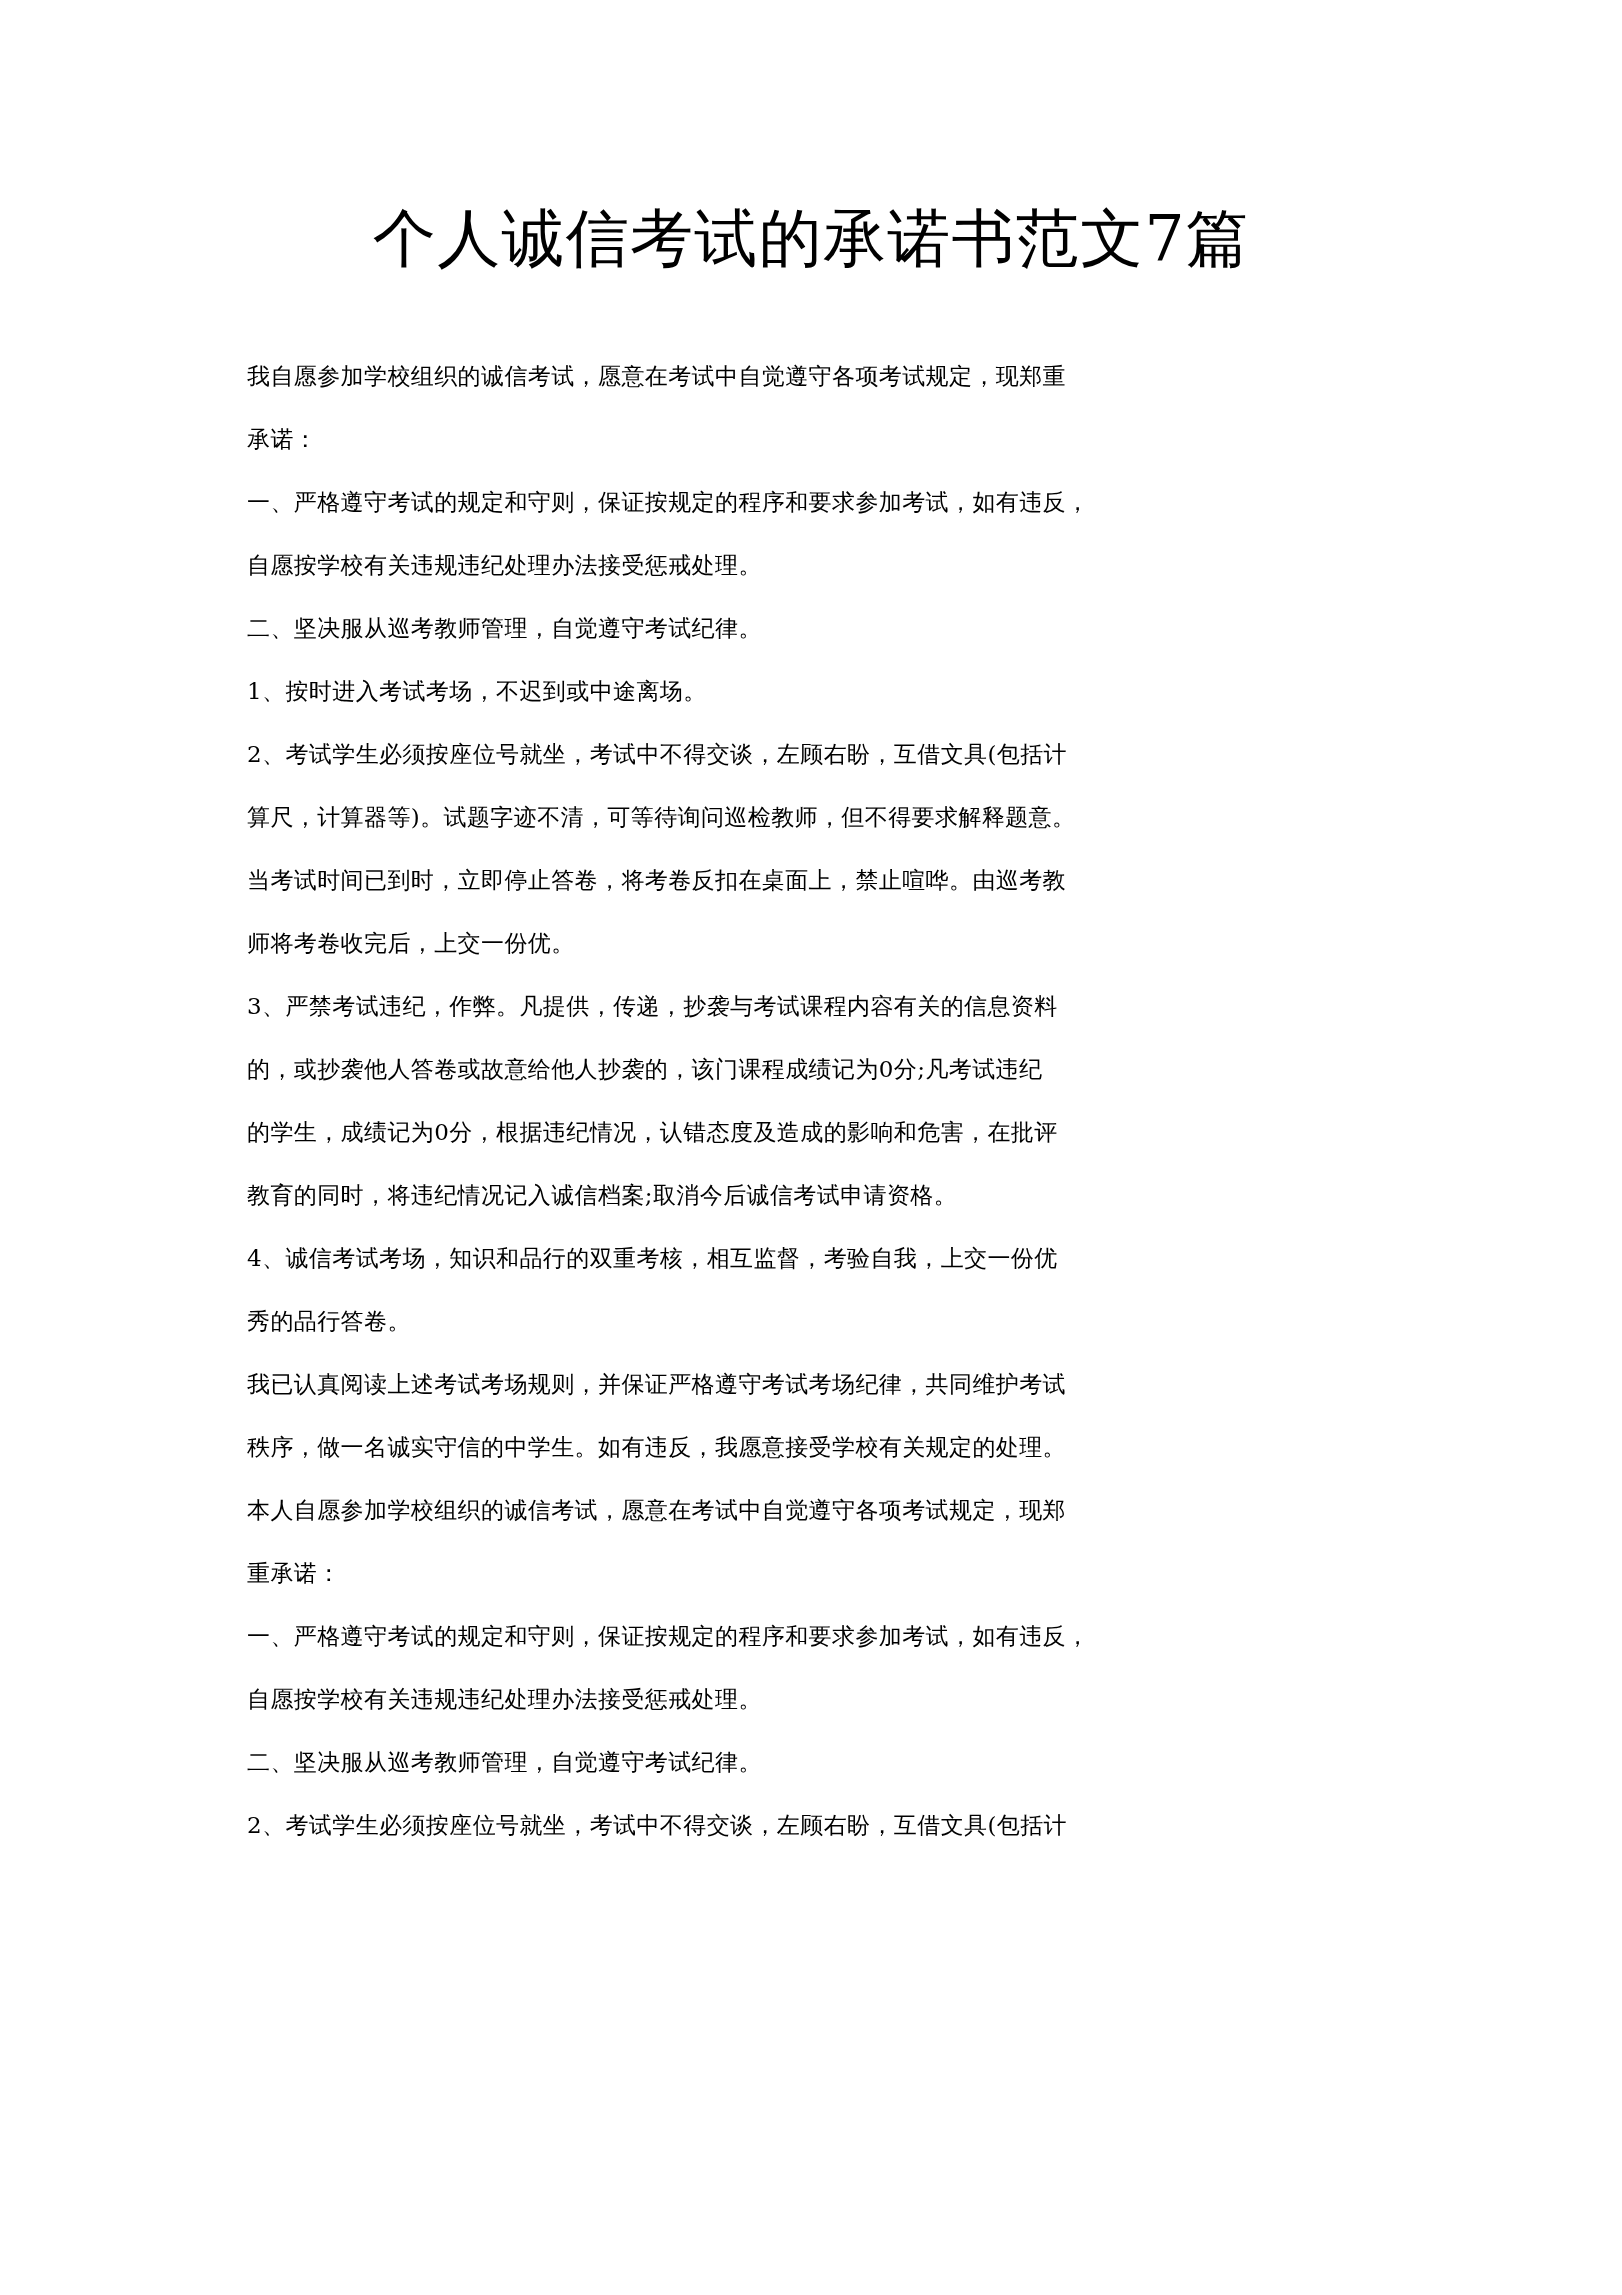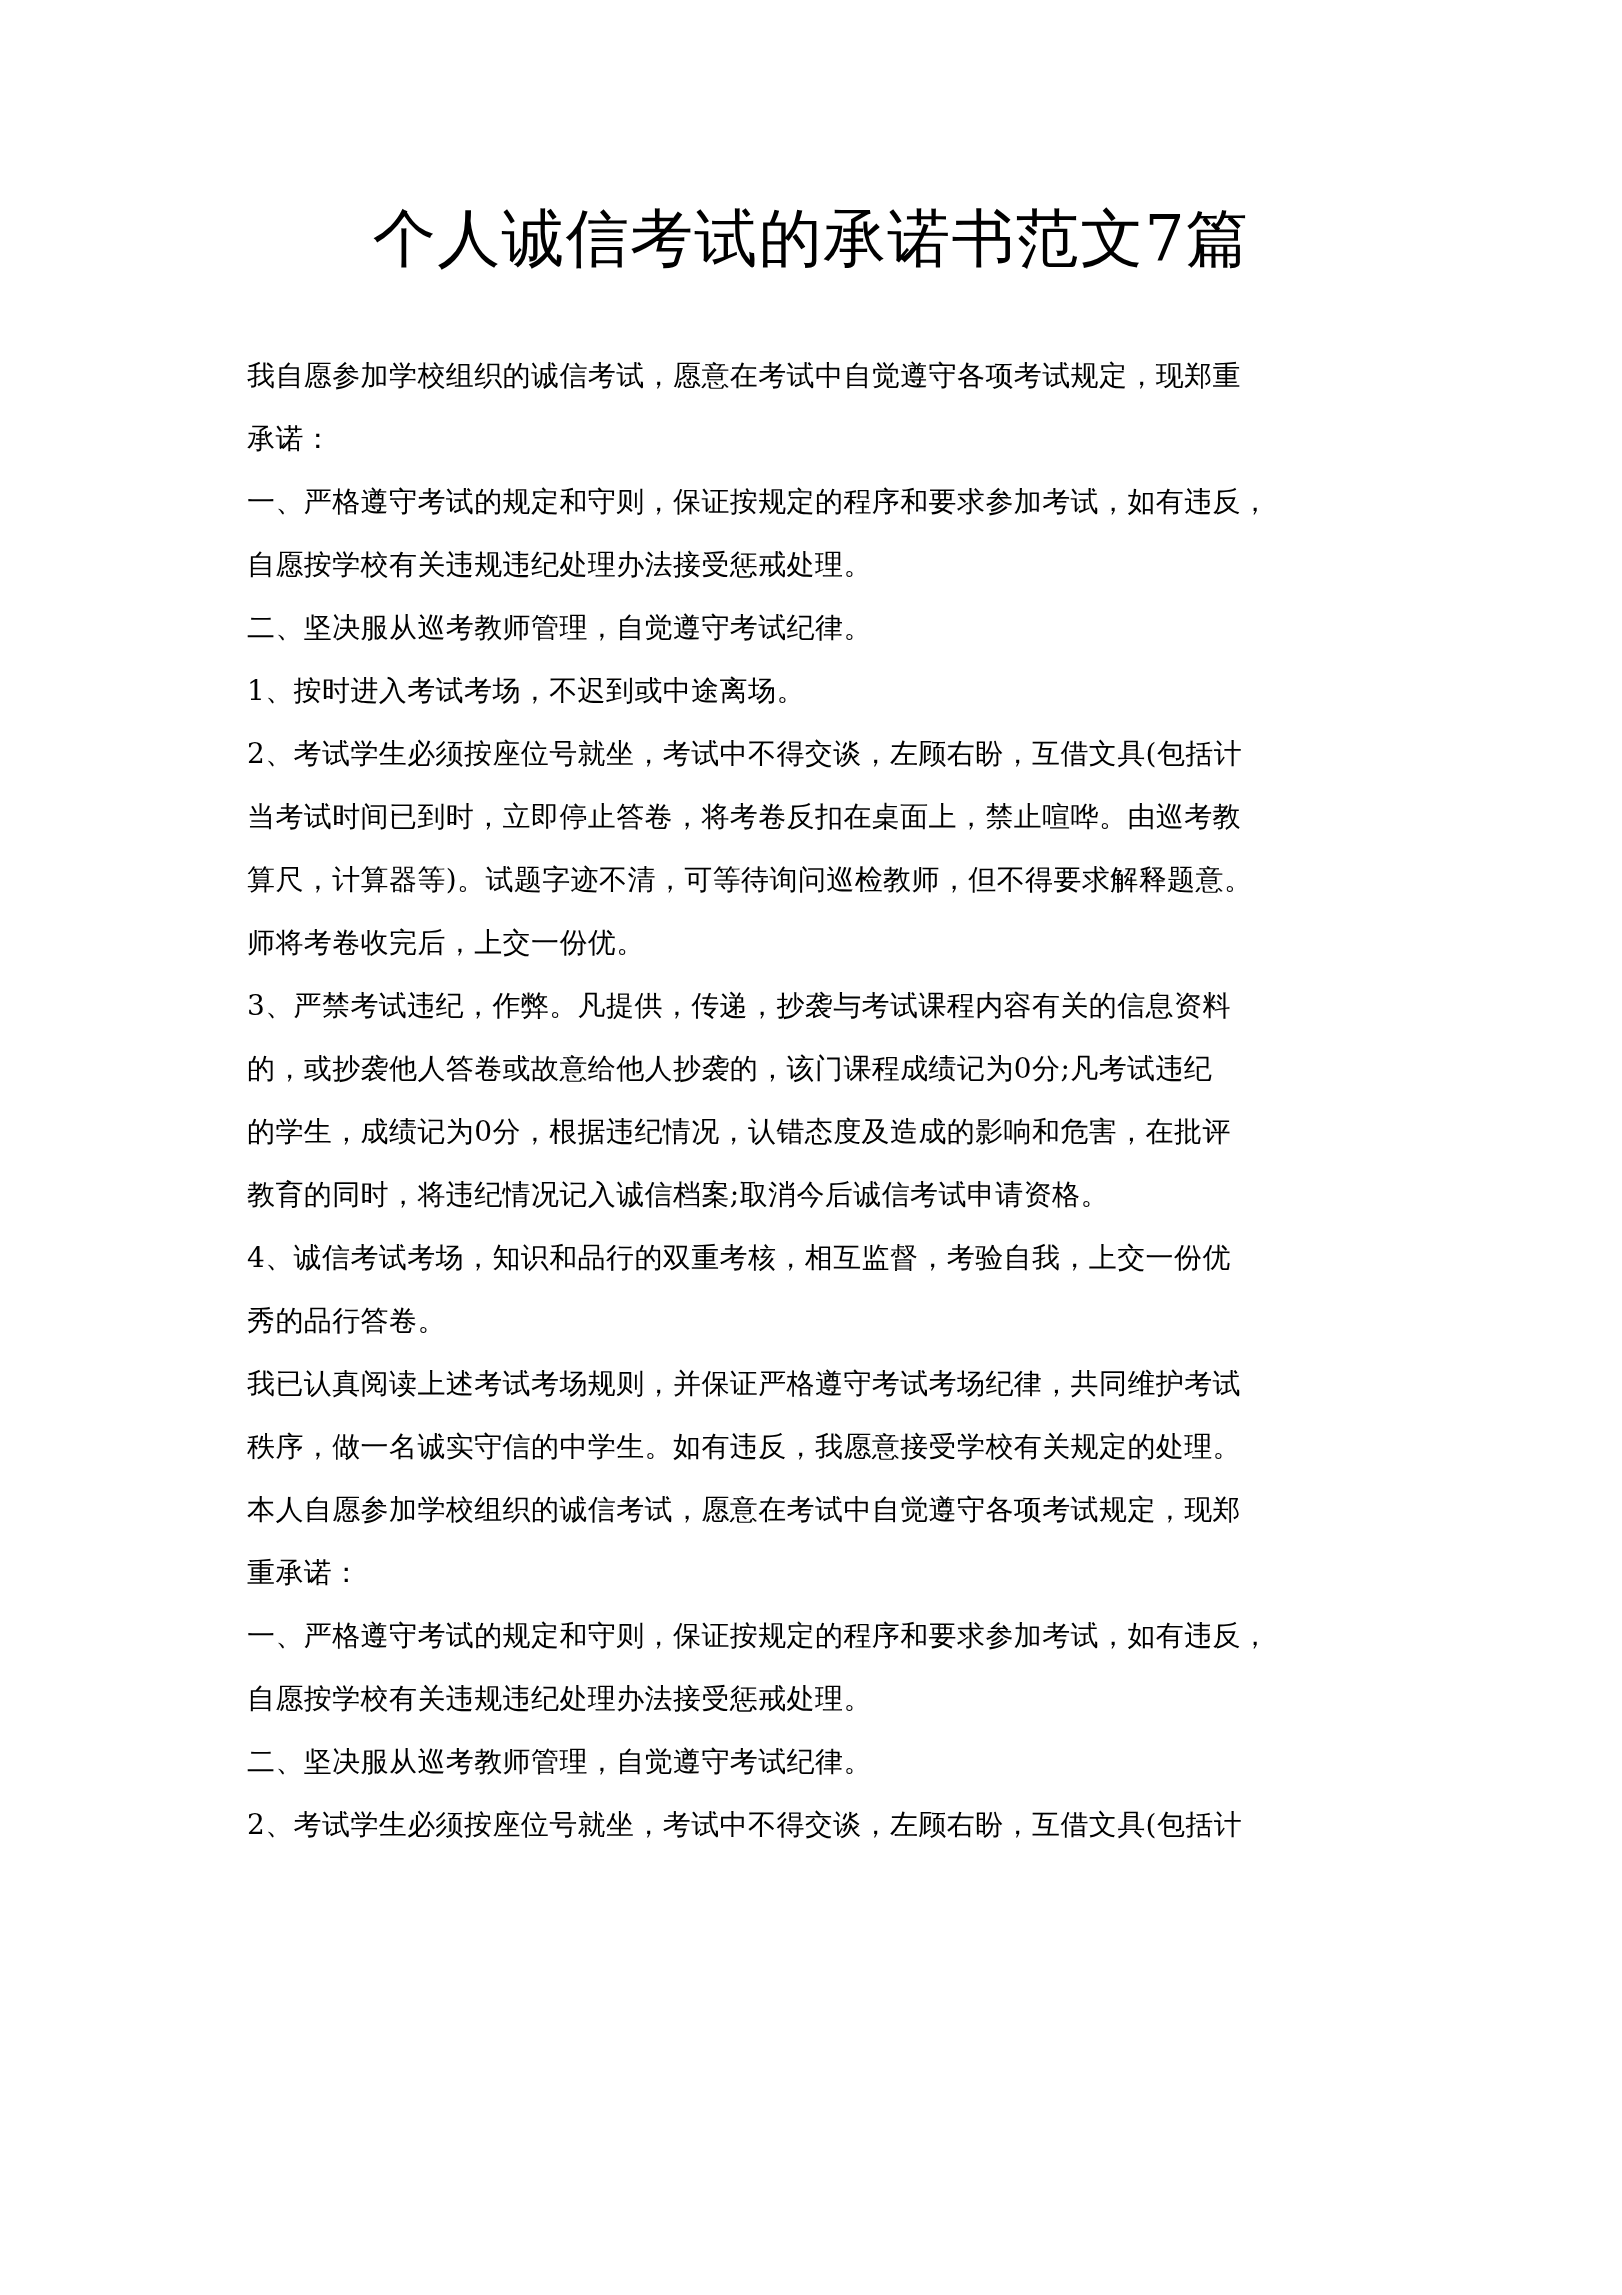"我自愿参加学校组织的诚信考试，愿意在考试中自觉遵守各项考试规定，现郑重" .line { font-size: 28px -> 23px }
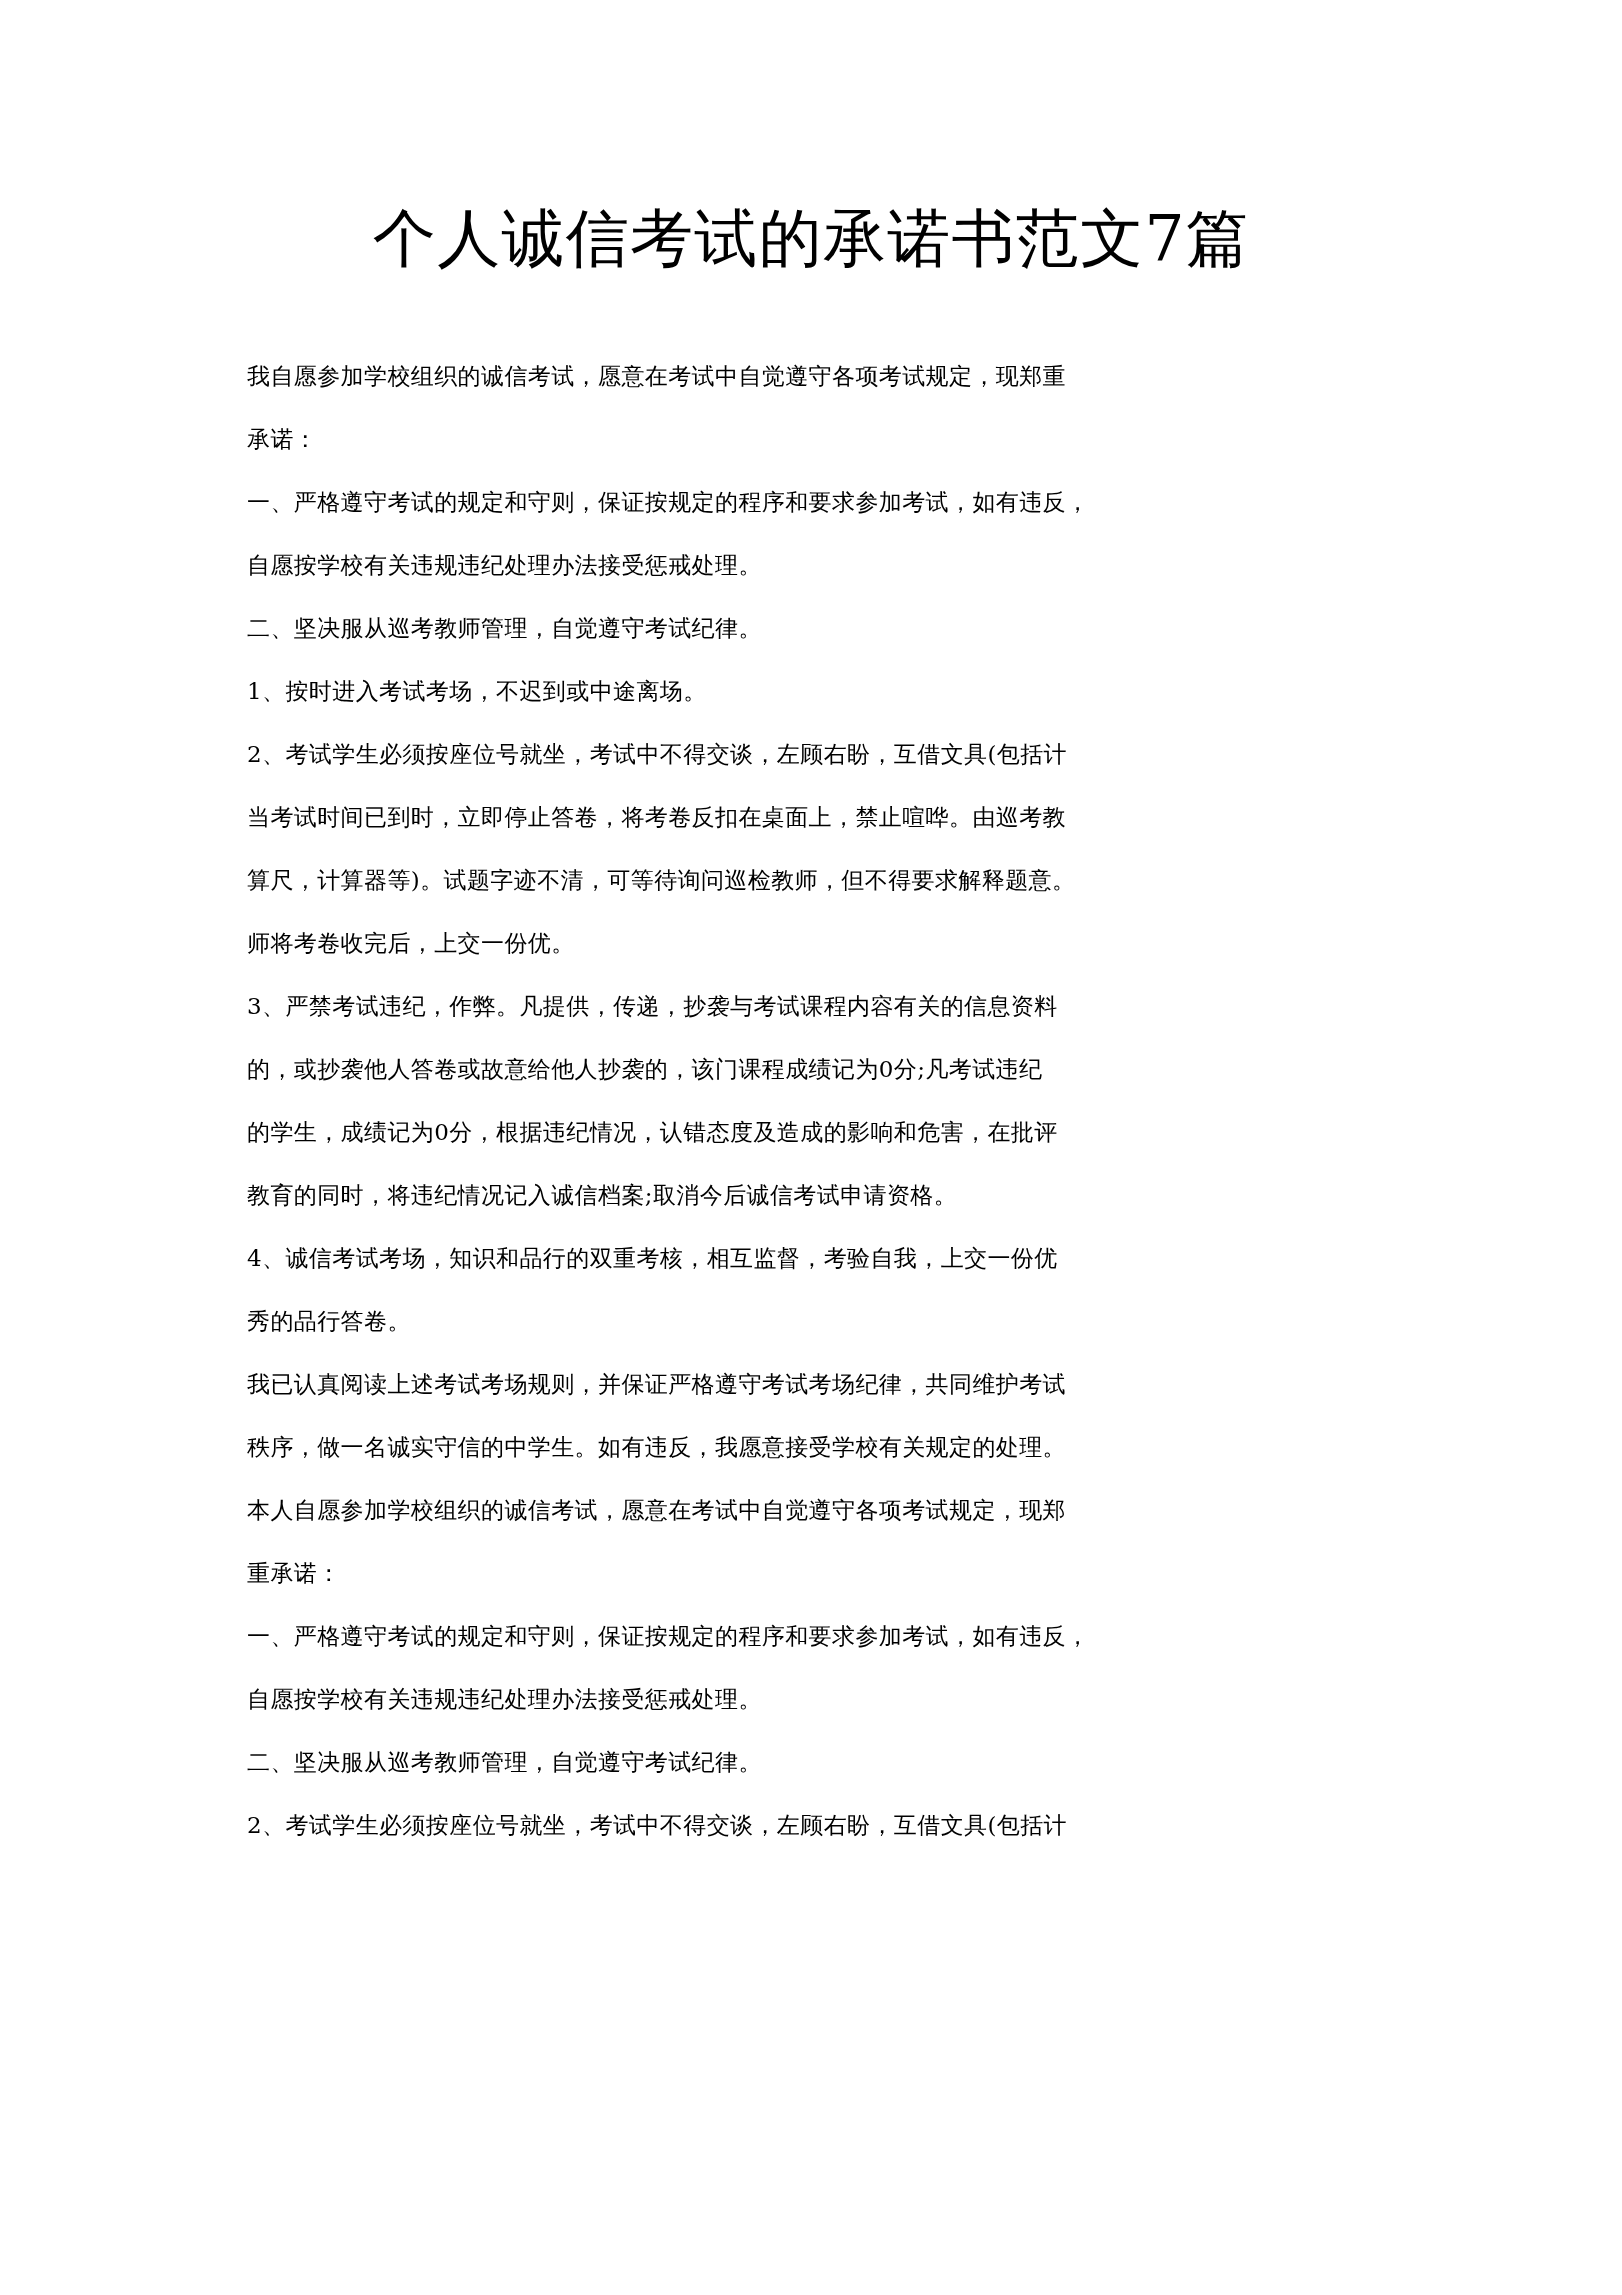"当考试时间已到时，立即停止答卷，将考卷反扣在桌面上，禁止喧哗。由巡考教" span.line { order: before "算尺，计算器等)。试题字迹不清，可等待询问巡检教师，但不得要求解释题意。" -> after "算尺，计算器等)。试题字迹不清，可等待询问巡检教师，但不得要求解释题意。" }
